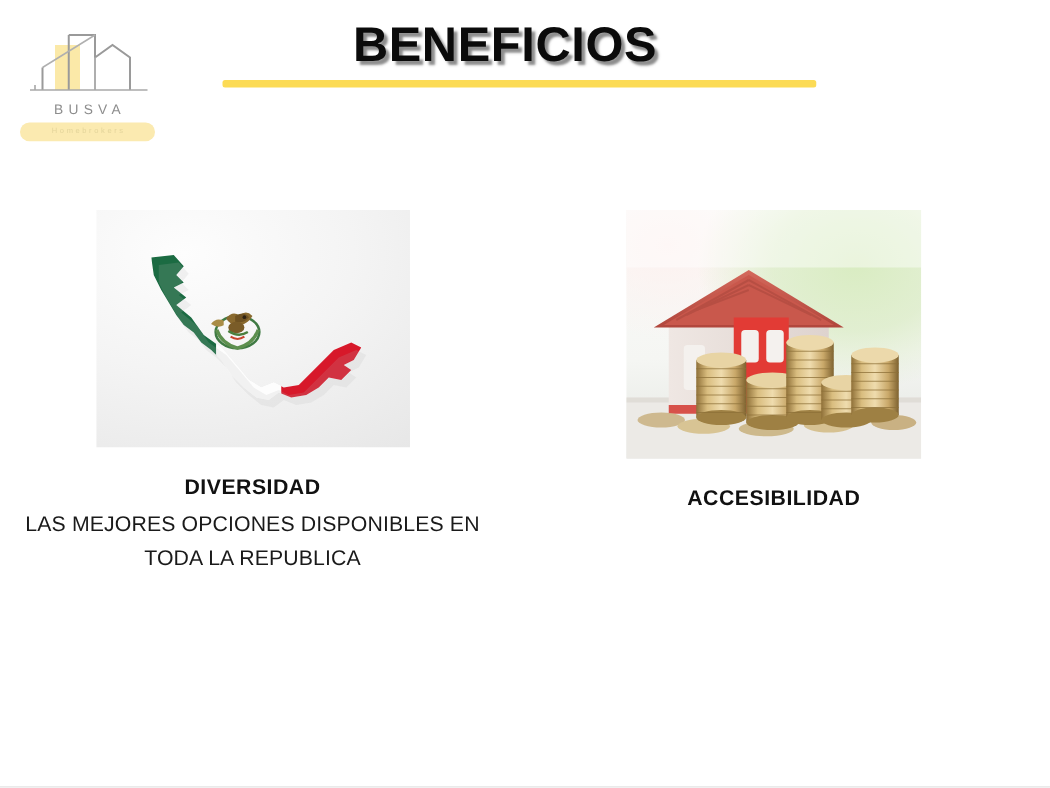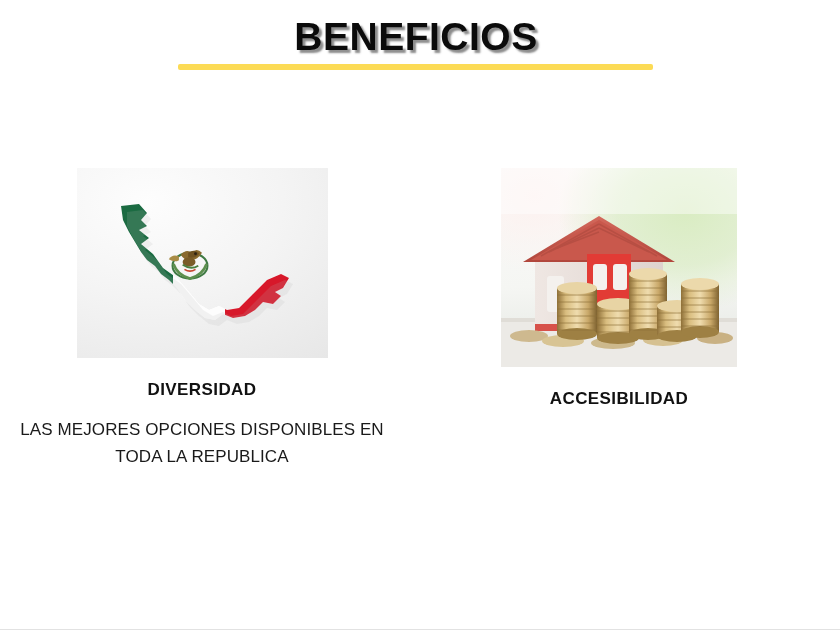"BENEFICIOS" .title { left: 178px -> 166px }
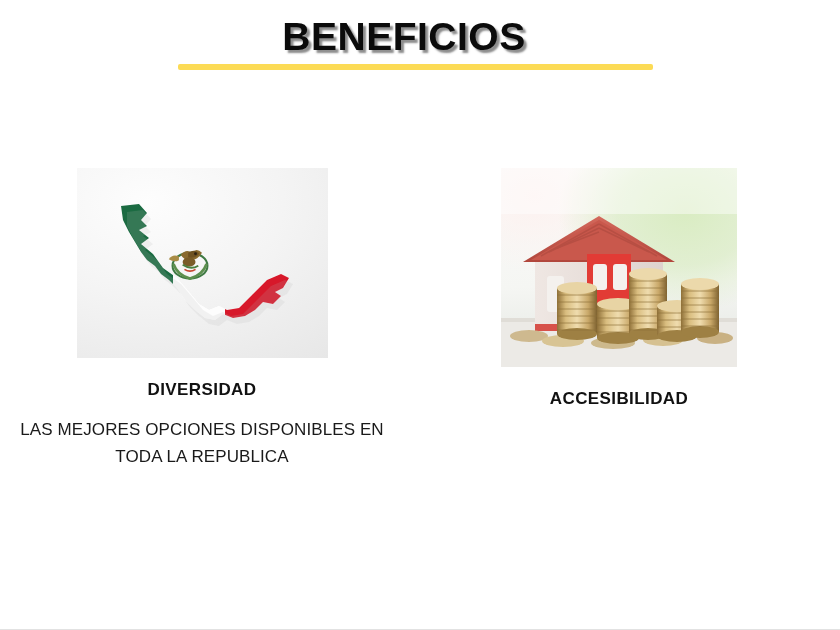"BUSVA" div.logo { html: none -> <div> <div> <svg> <rect></rect> <path></path> <path></path> <path></path> <path></path> <path></path> <path></path> <path></path> <path></path> </svg> </div> <div>BUSVA</div> <div></div> <div>Homebrokers</div> </div> }
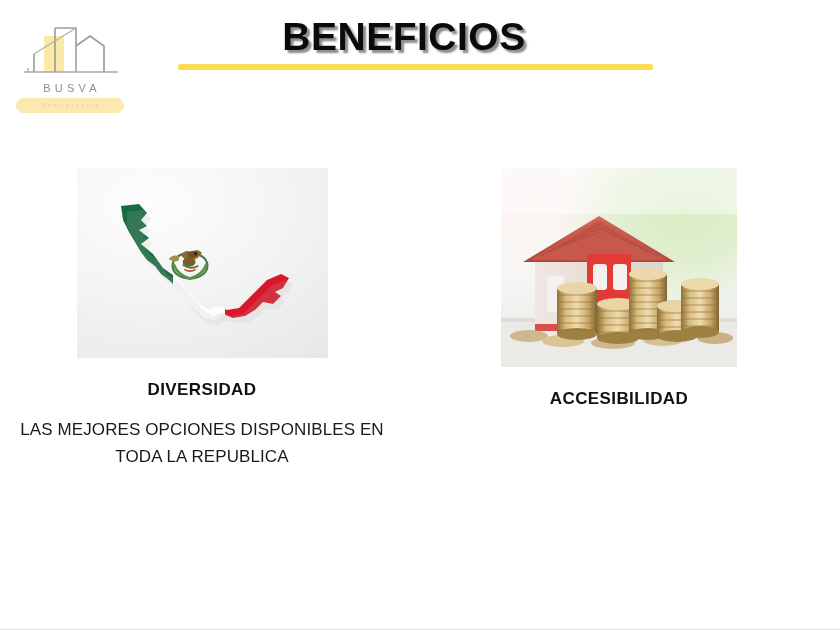"LAS MEJORES OPCIONES DISPONIBLES EN" .cap-body { margin-top: 15px -> 5px }
